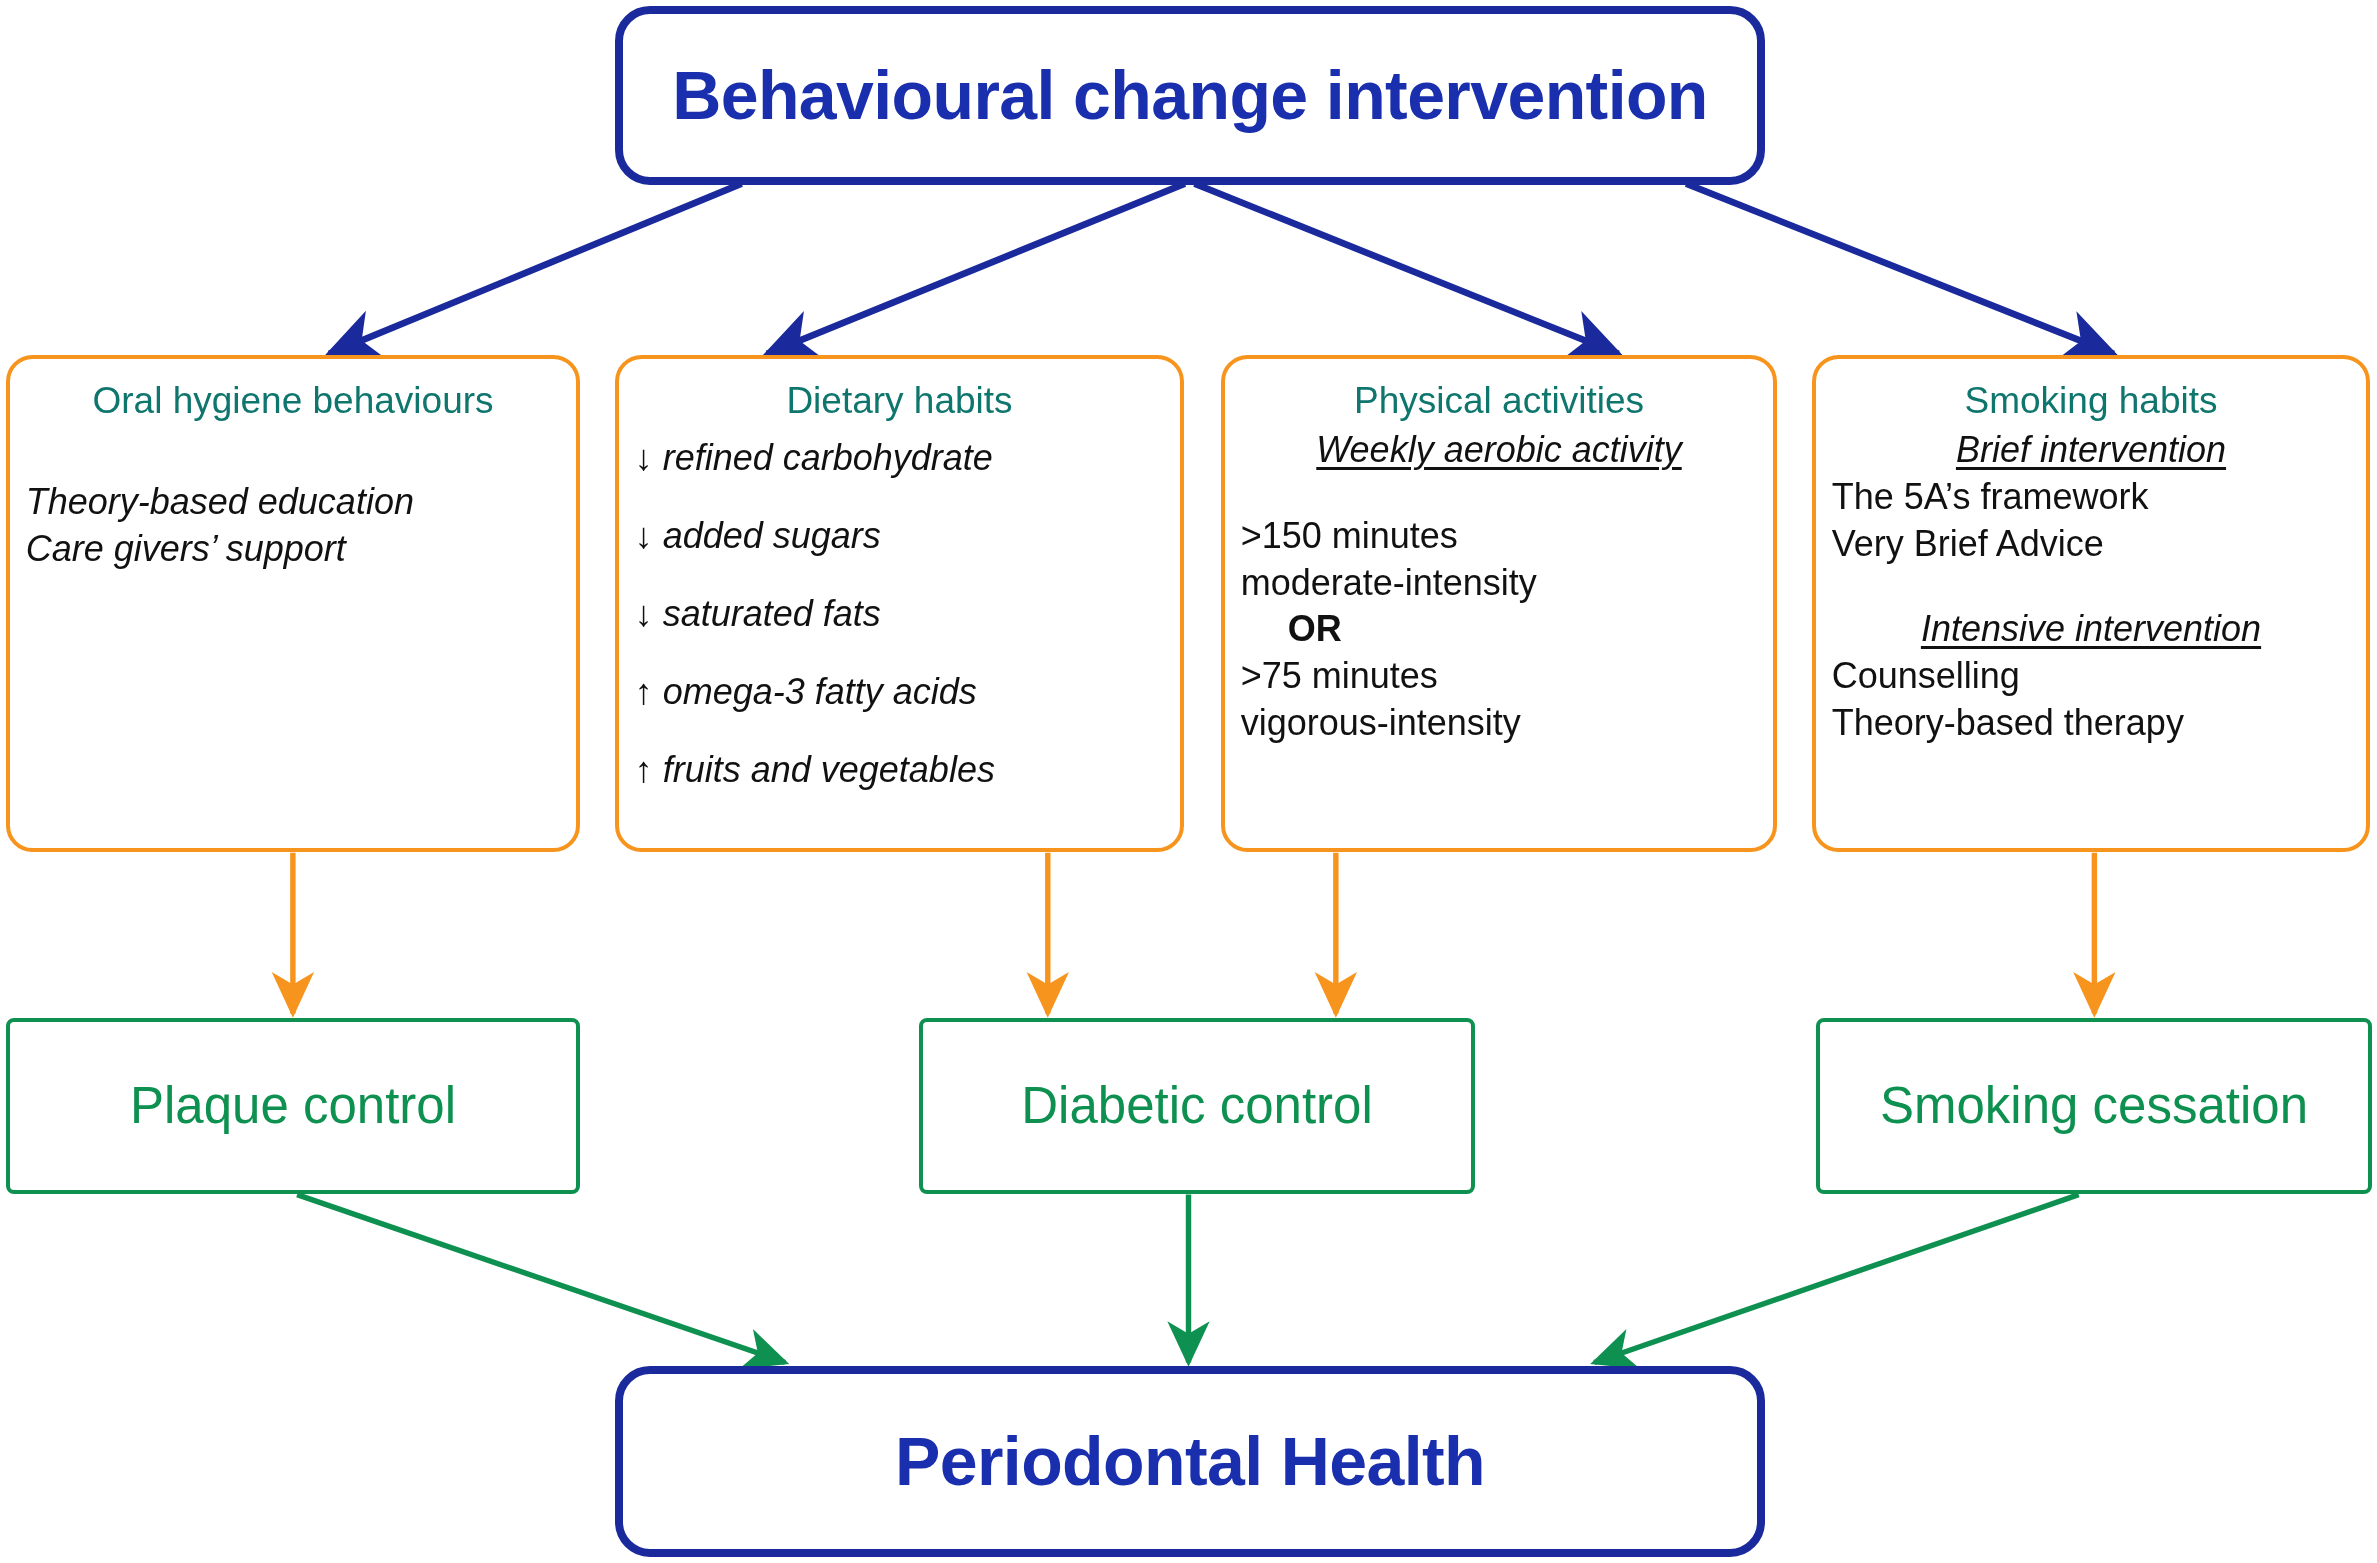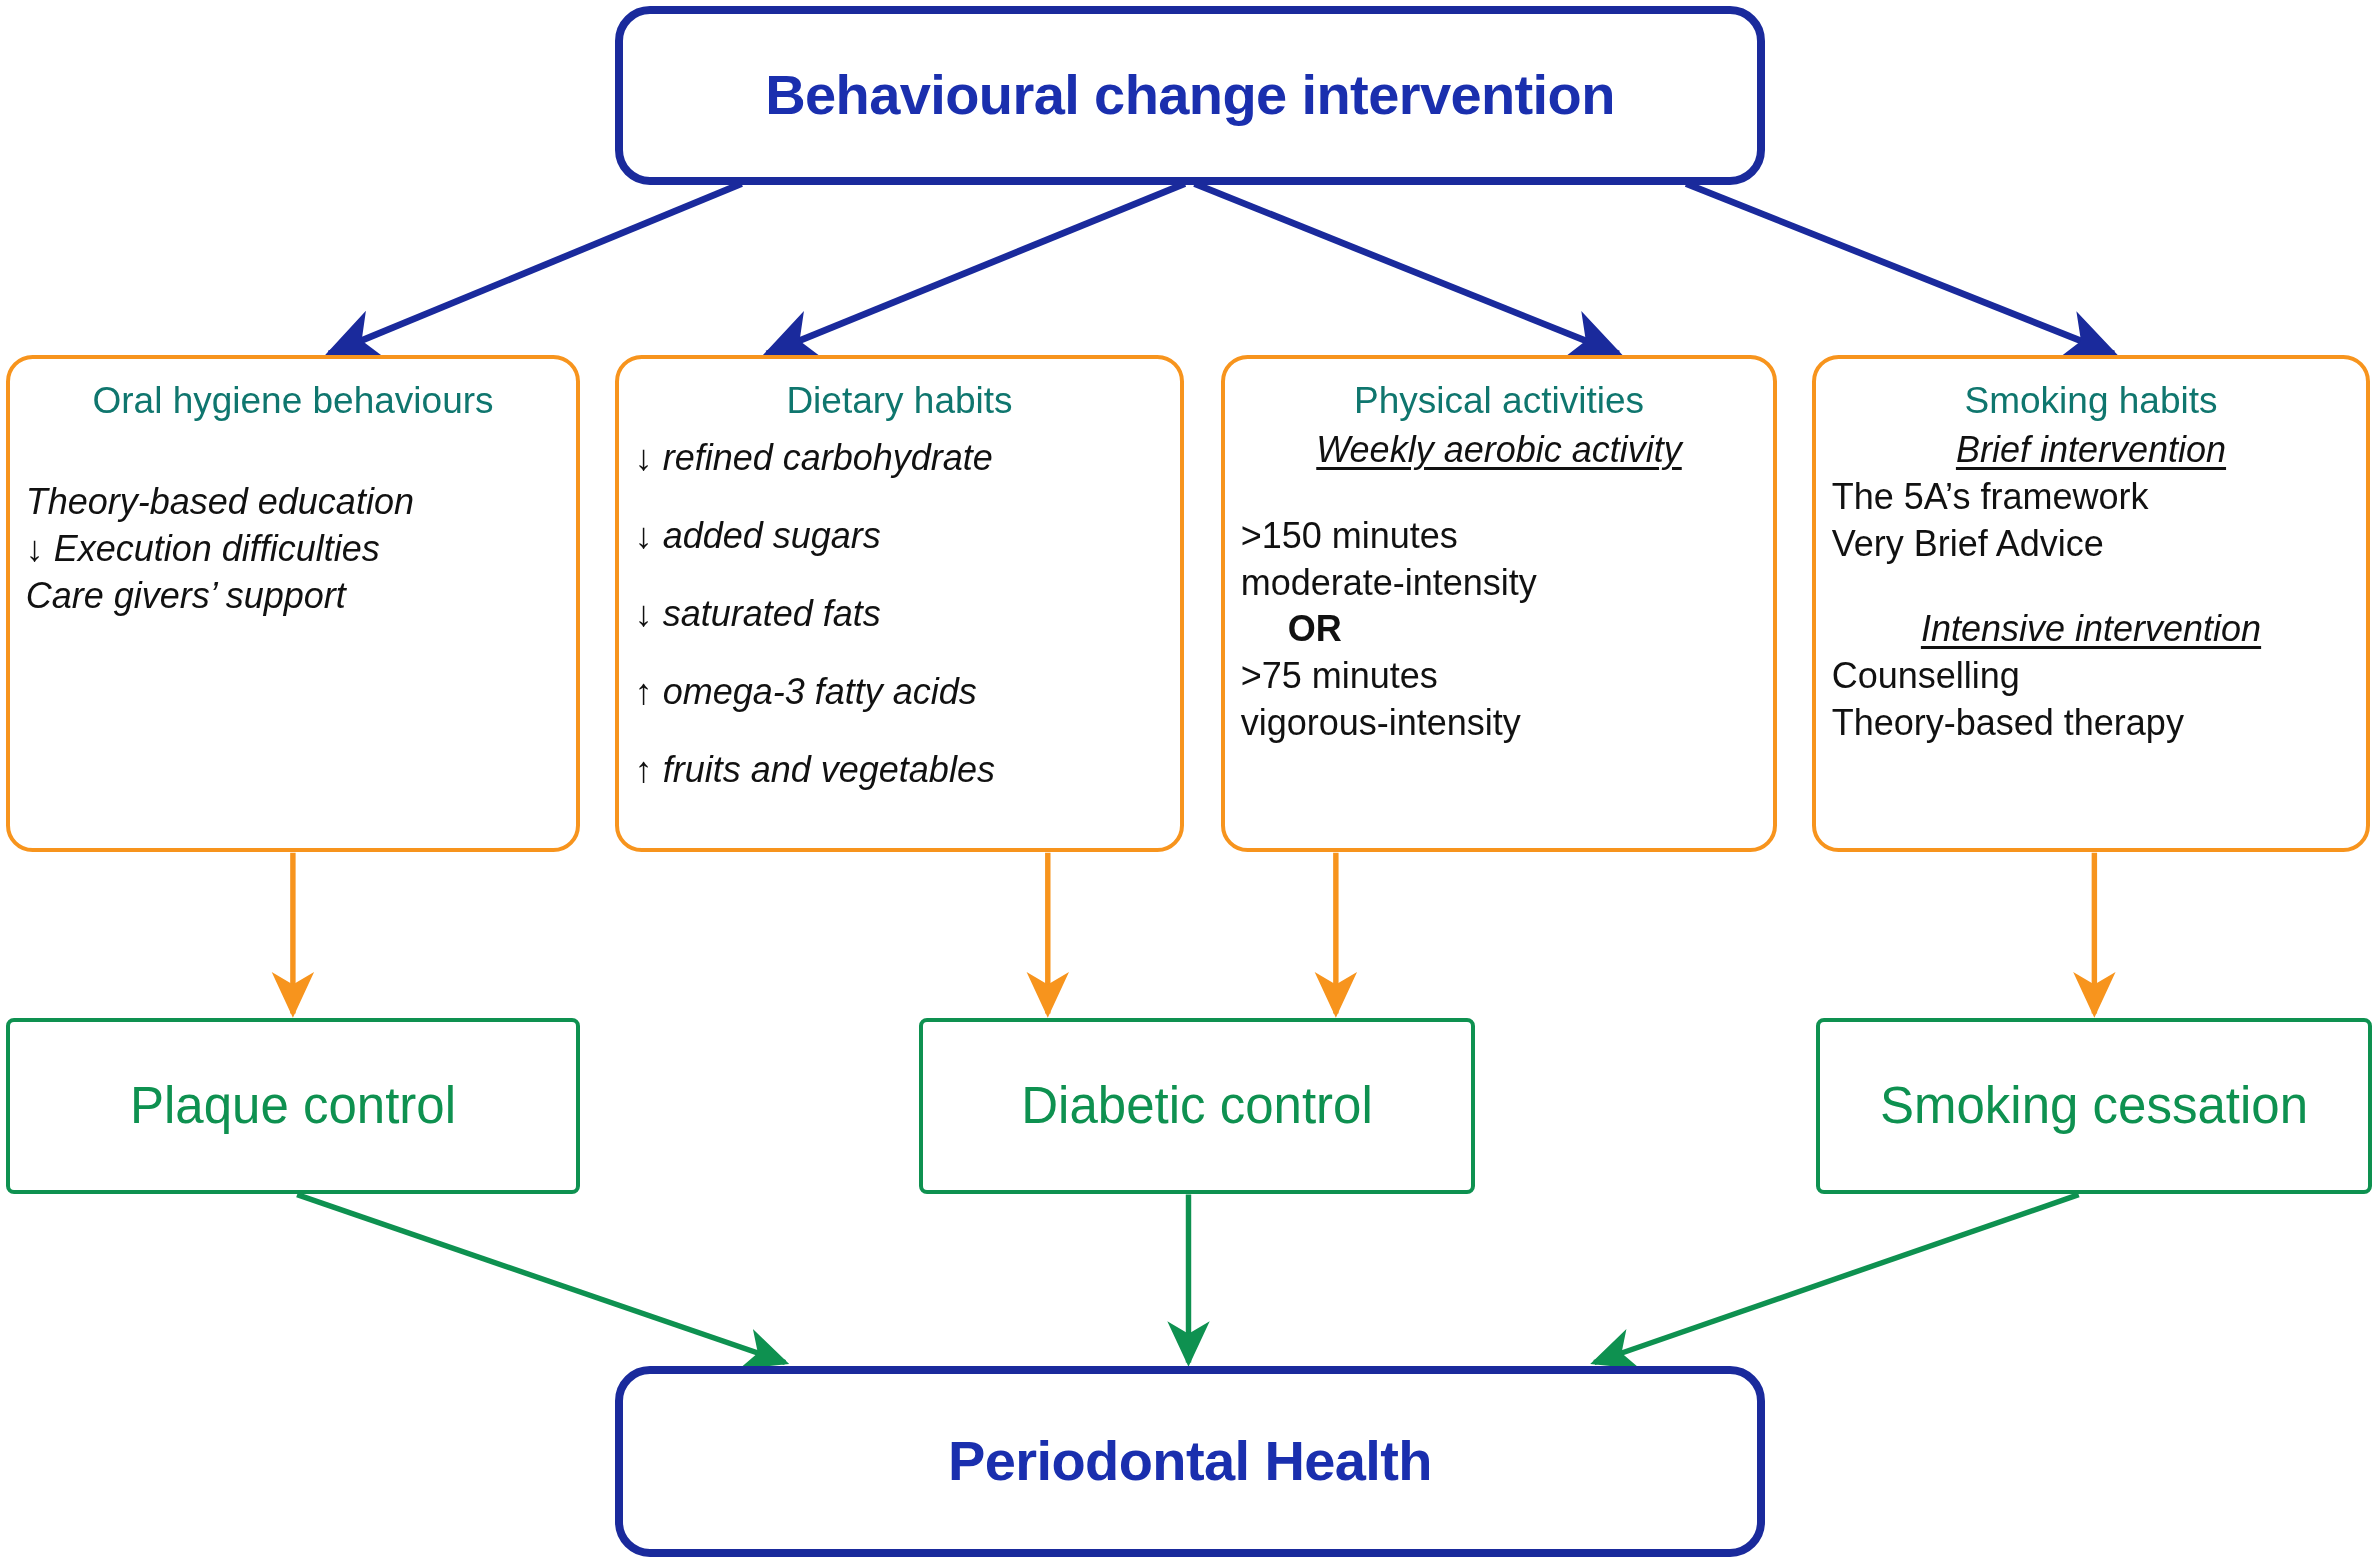"Behavioural change intervention" .blue-title { font-size: 56px -> 68px }
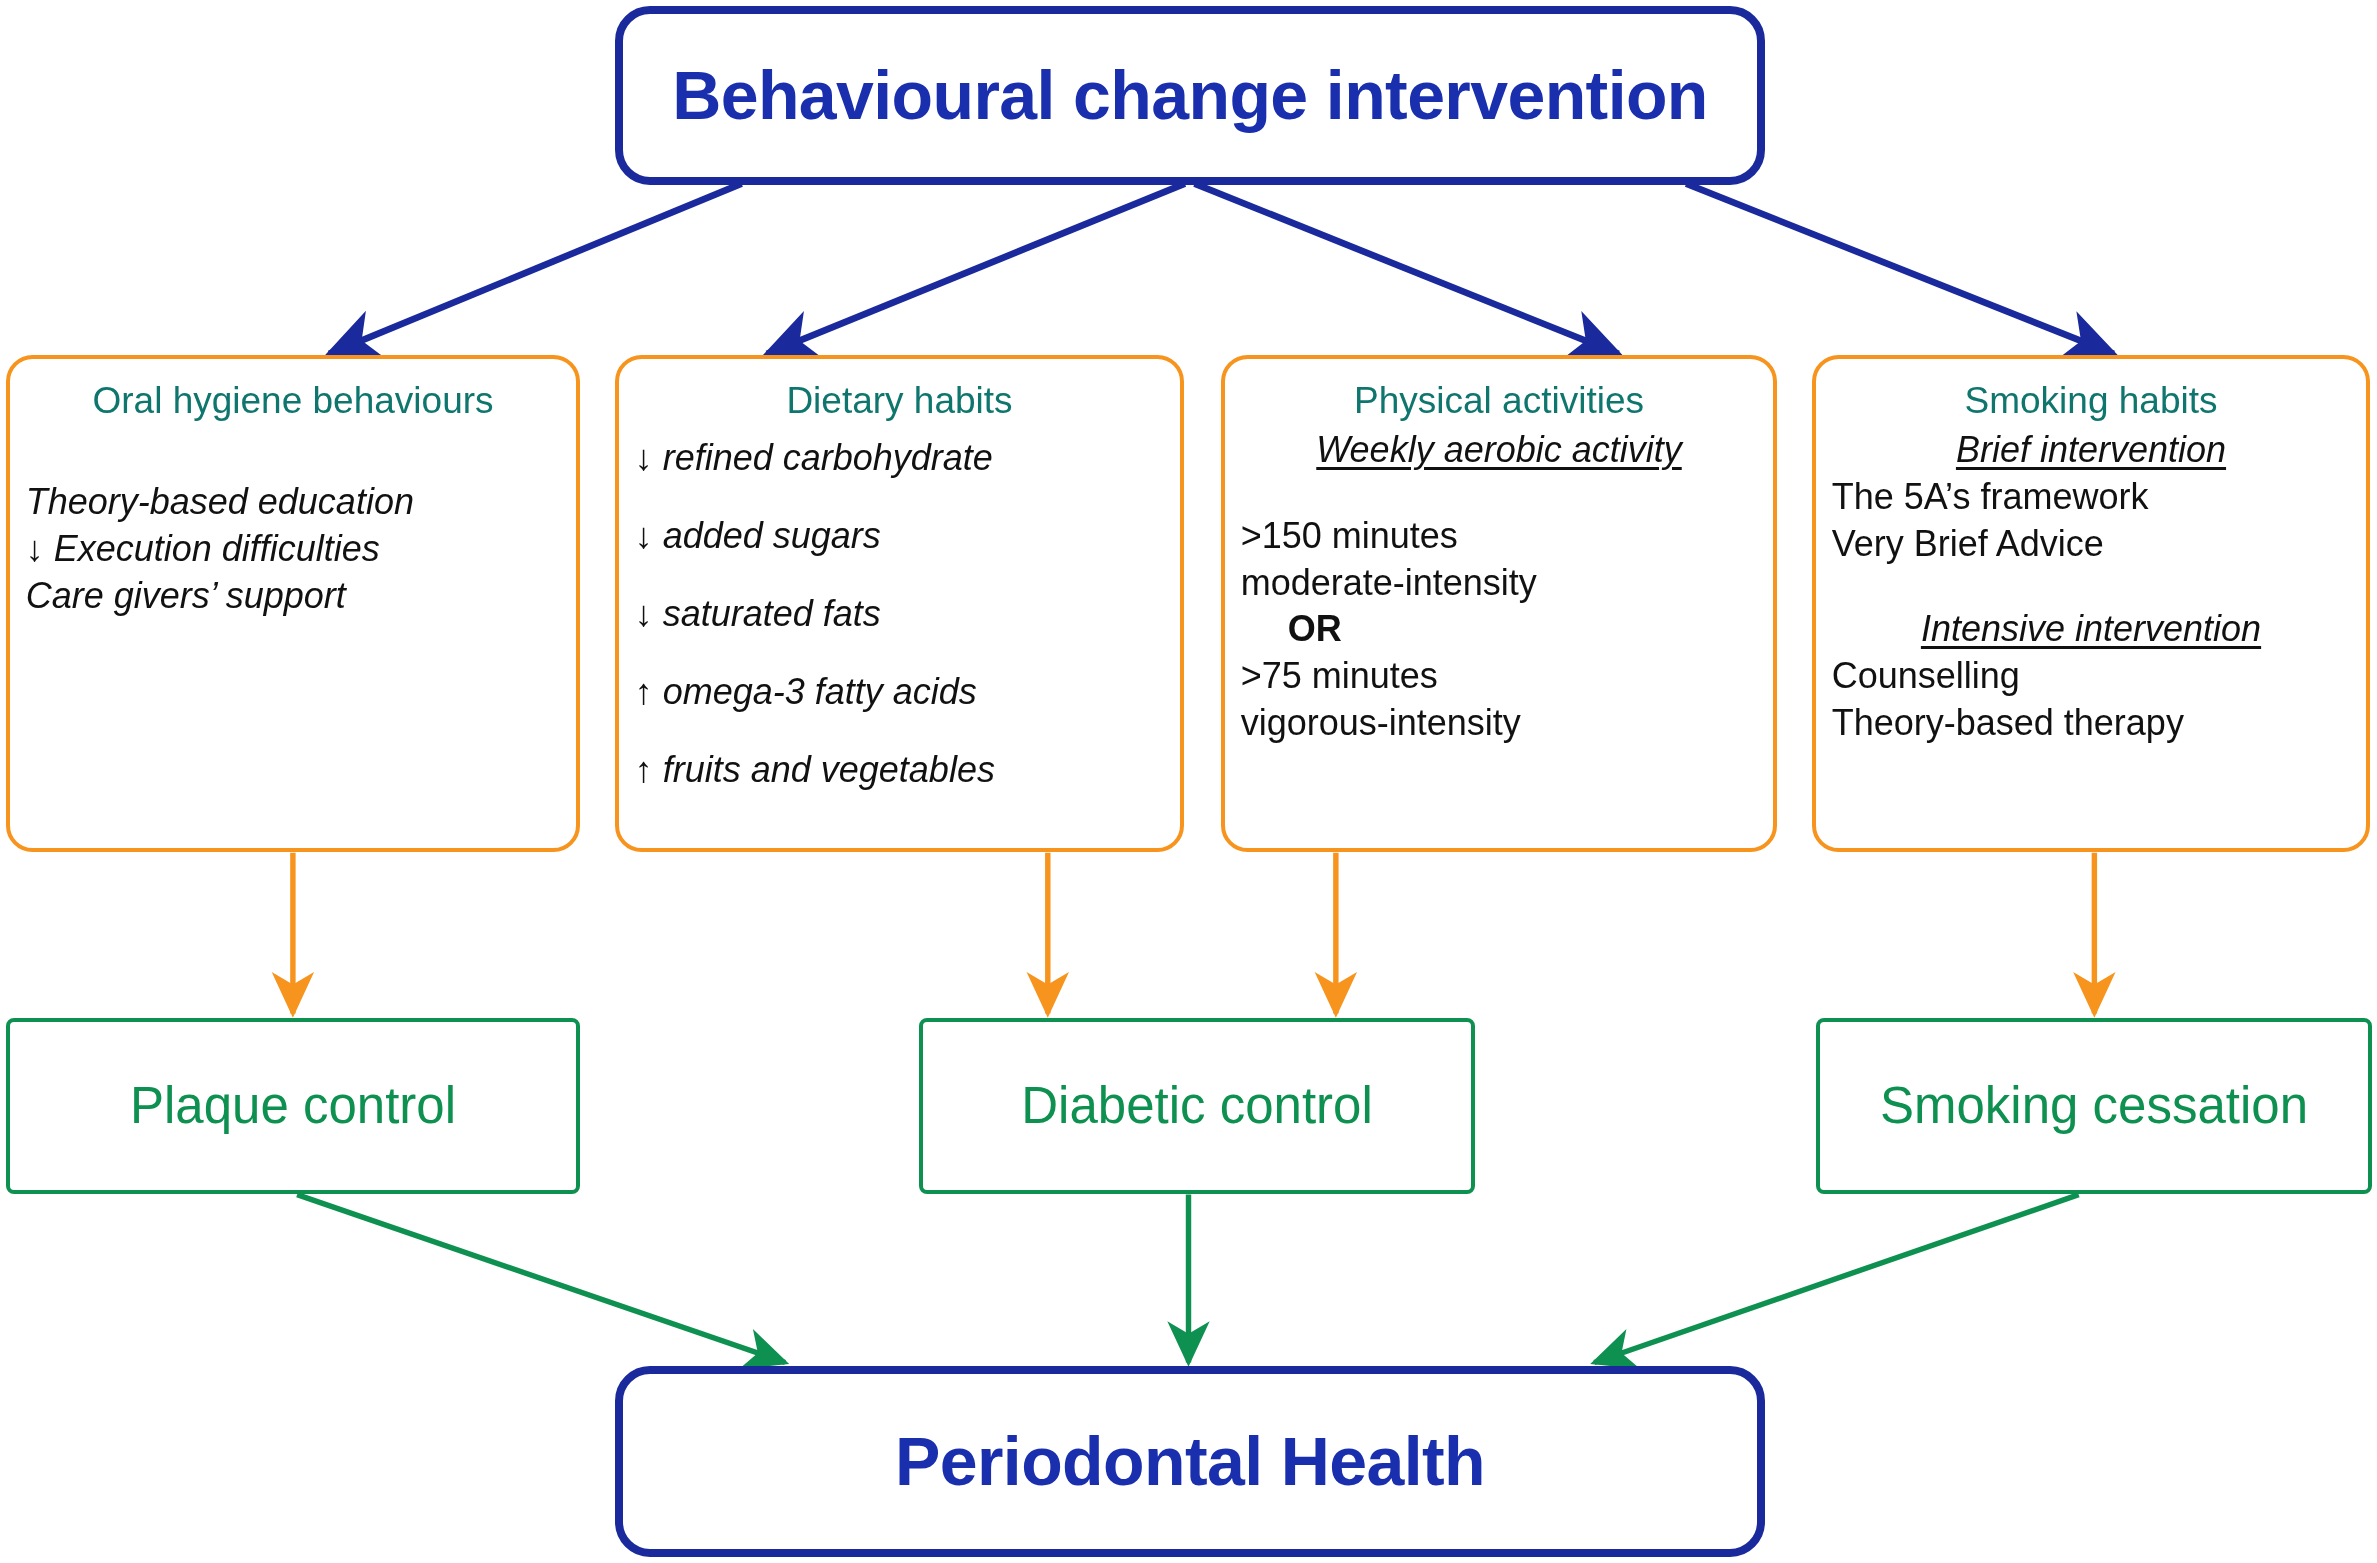"↓ Execution difficulties" div.ln { html: <div>↓ Execution difficulties</div> -> none }
